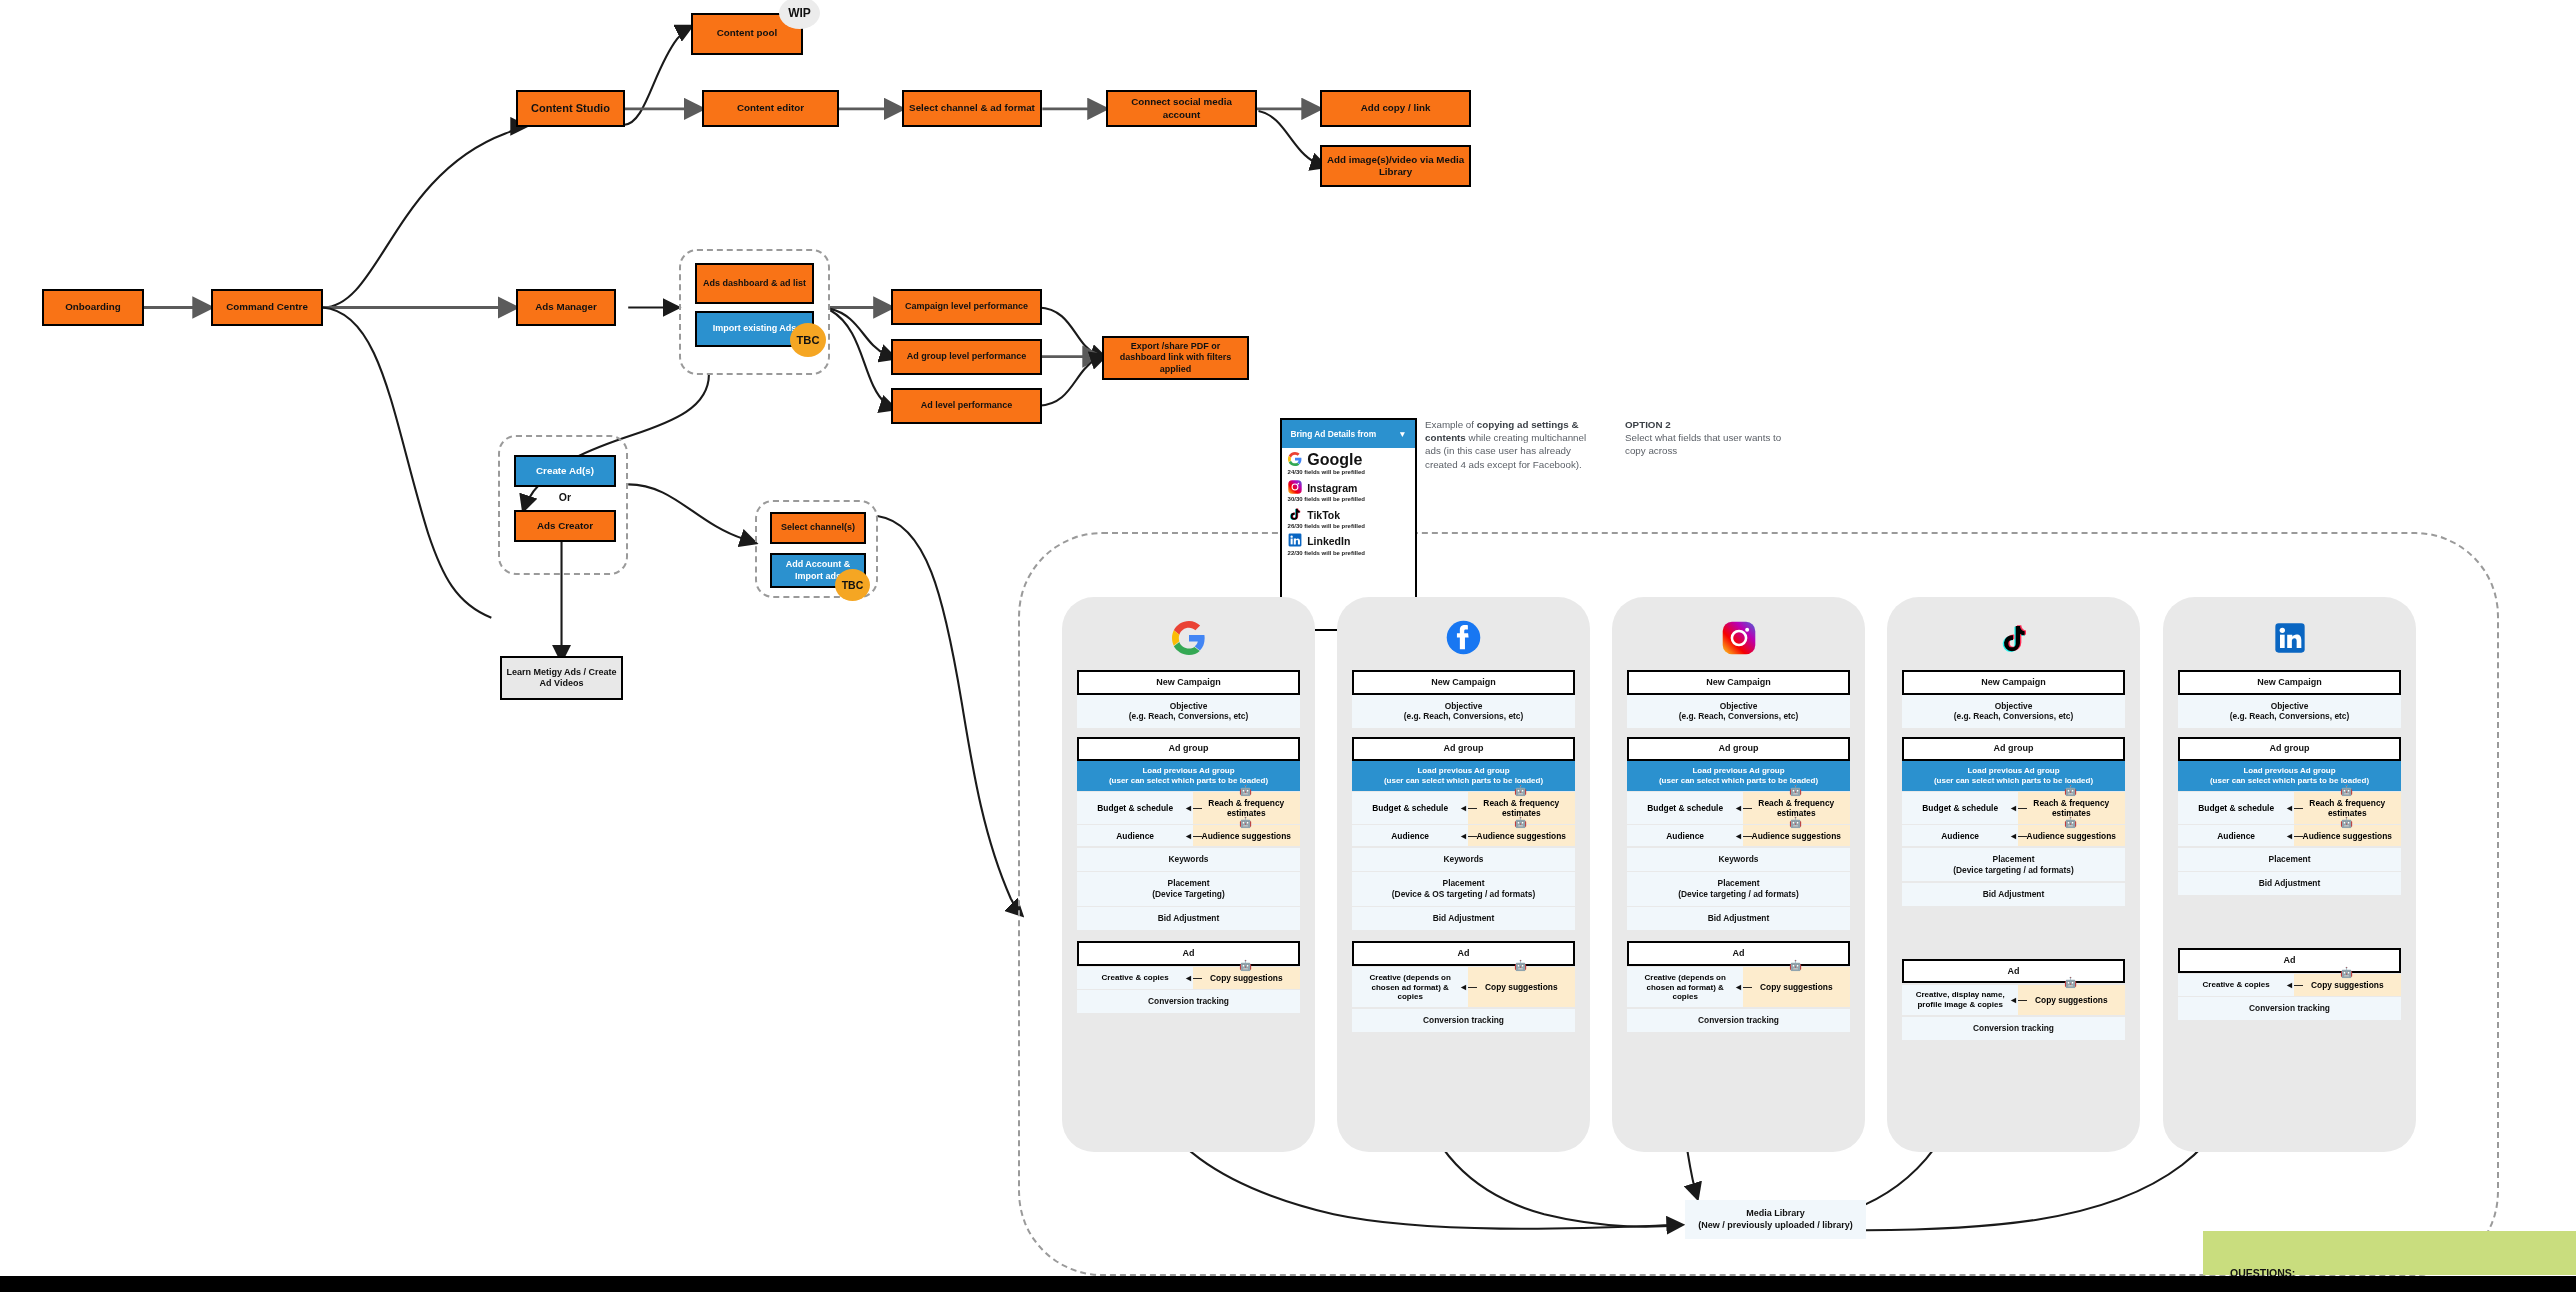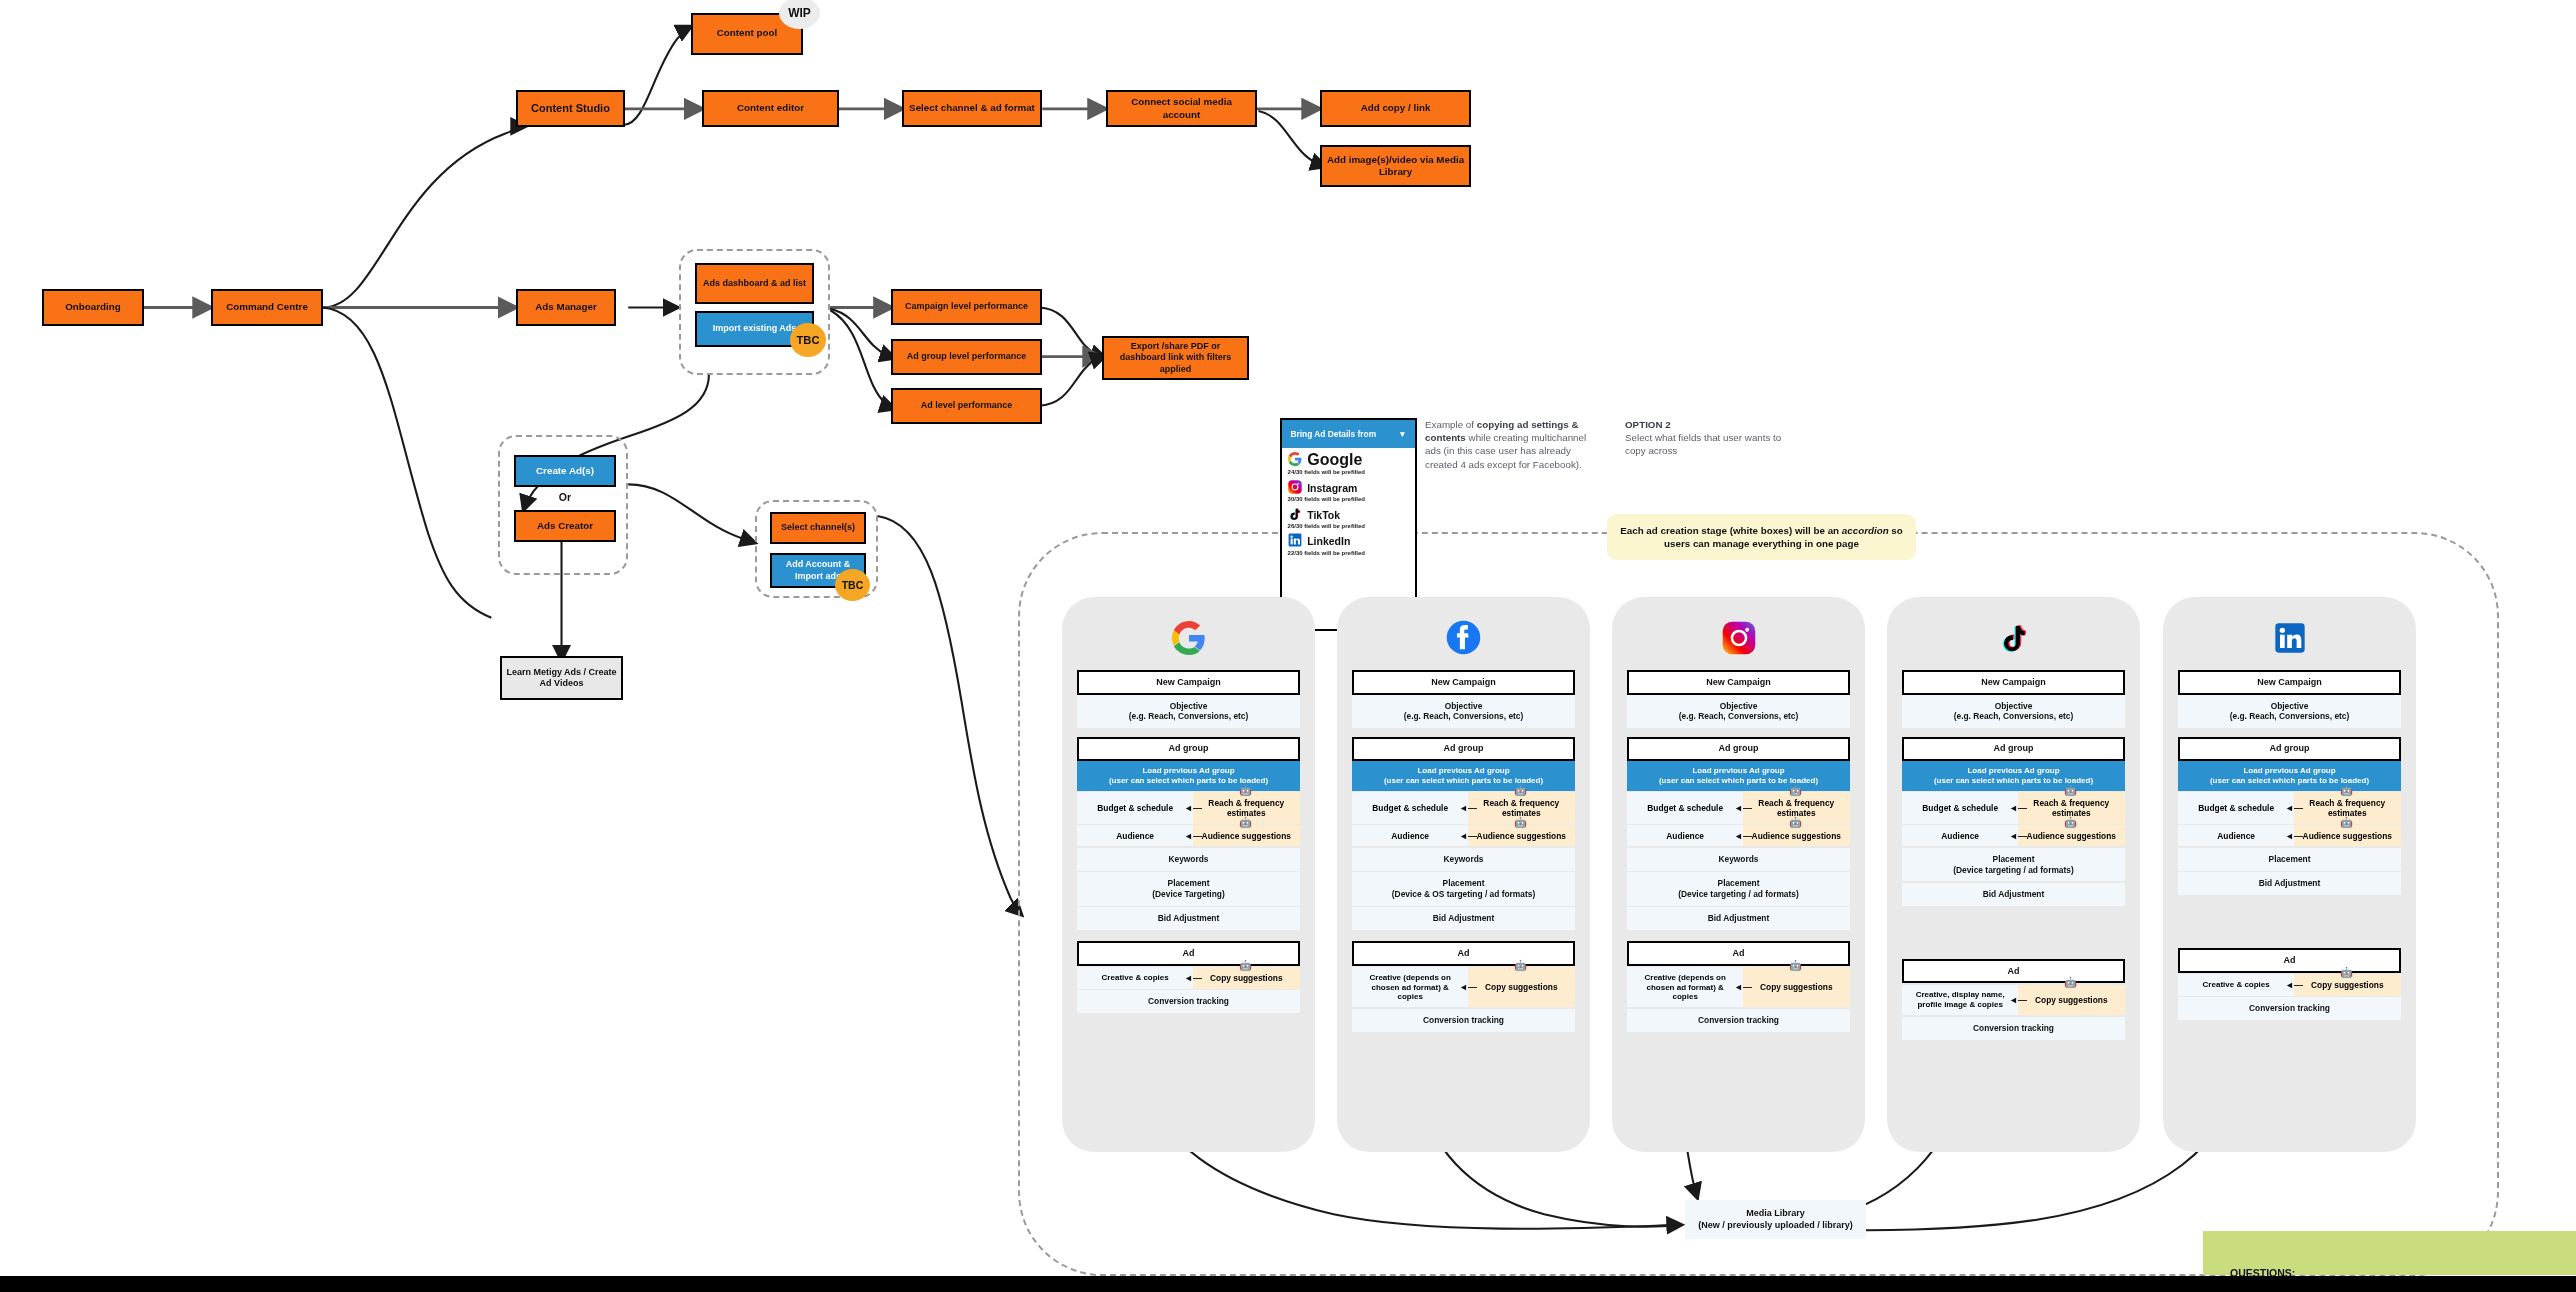"Each ad creation stage (white" div.yellownote { html: <div> <span>Each ad creation stage (white boxes) will be an <i>accordion</i> so users can manage everything in <b>one page</b></span> </div> -> none }
